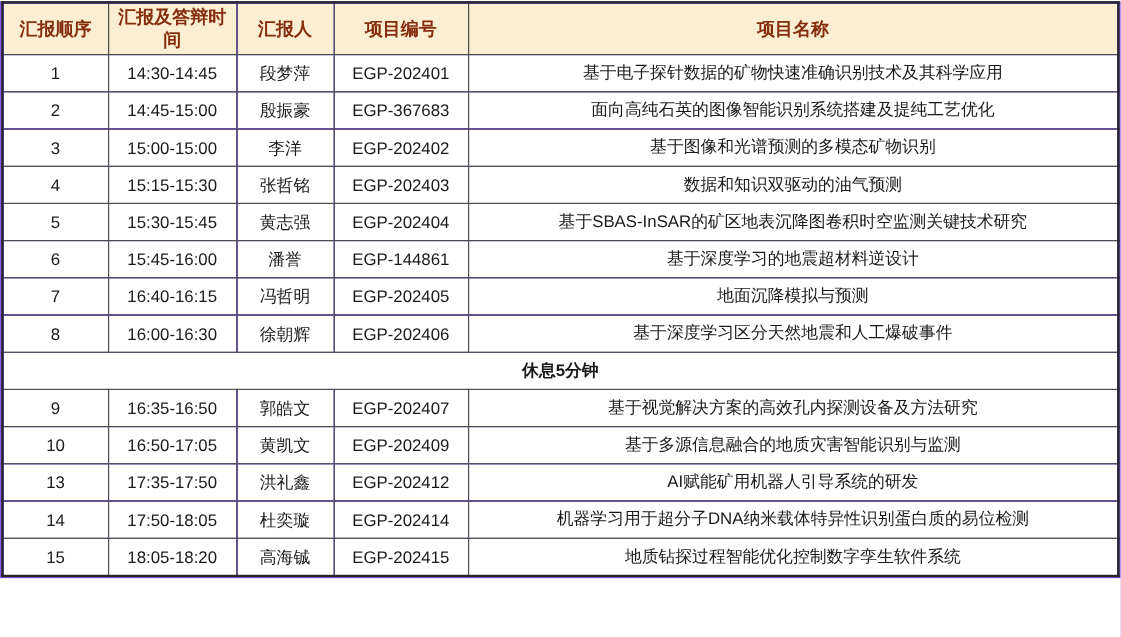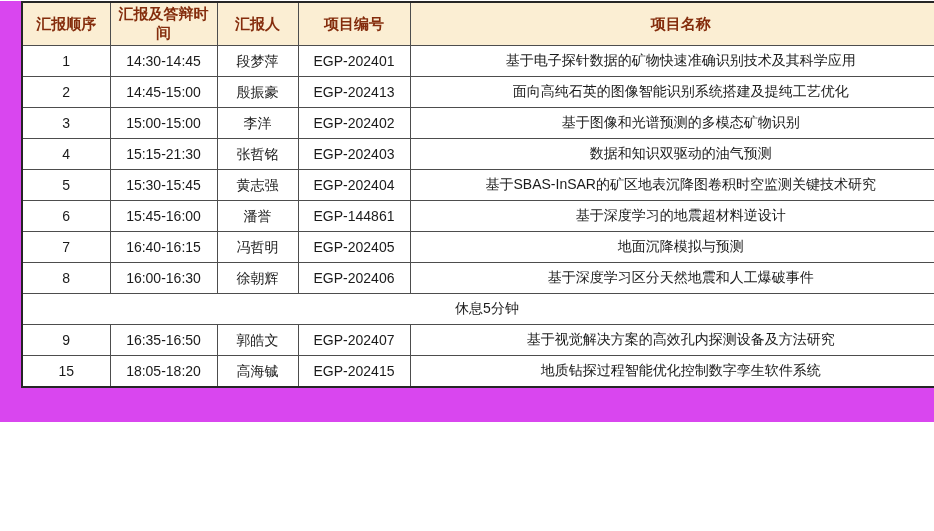"汇报顺序" .page { background: #d946ef -> #8b5cf6; height: 421px -> 481px; padding-left: 20px -> none }
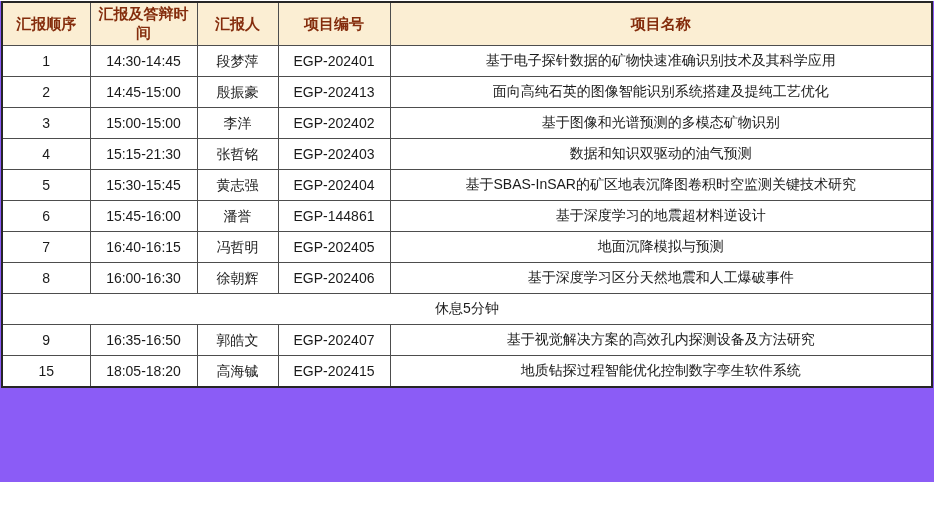"EGP-202413" td.cell-id { text: EGP-202413 -> EGP-367683 }
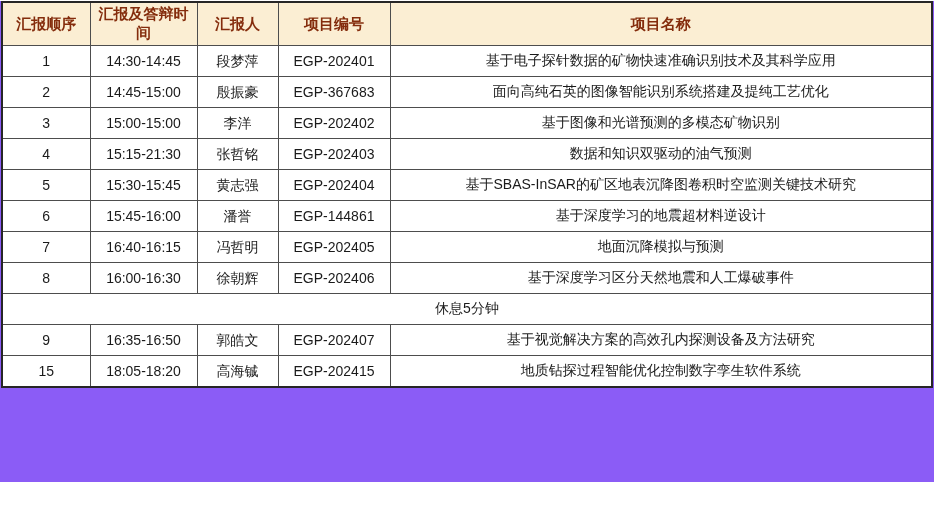"15:15-21:30" td.cell-time { text: 15:15-21:30 -> 15:15-15:30 }
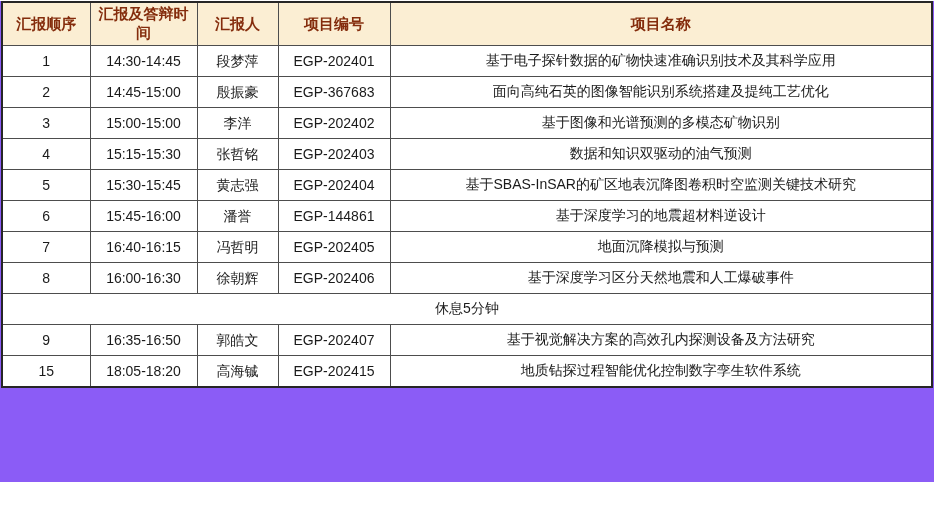"休息5分钟" td.break-cell { font-weight: normal -> bold }
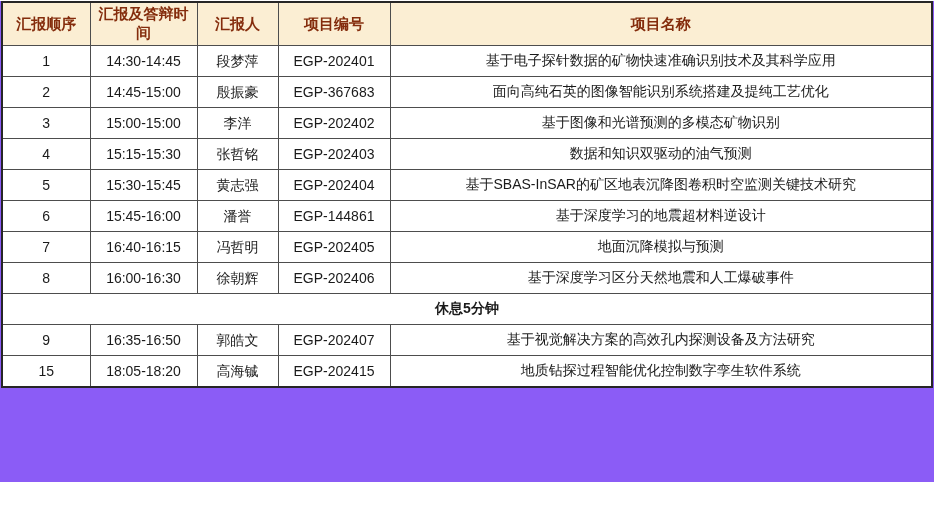"10" tr { html: none -> <tr> <td>10</td> <td>16:50-17:05</td> <td>黄凯文</td> <td>EGP-202409</td> <td>基于多源信息融合的地质灾害智能识别与监测</td> </tr> }
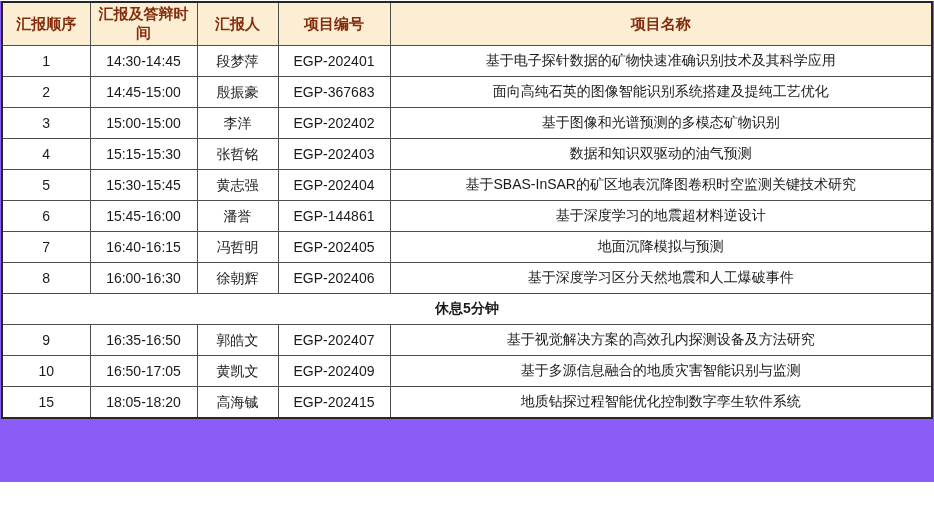"13" tr { html: none -> <tr> <td>13</td> <td>17:35-17:50</td> <td>洪礼鑫</td> <td>EGP-202412</td> <td>AI赋能矿用机器人引导系统的研发</td> </tr> }
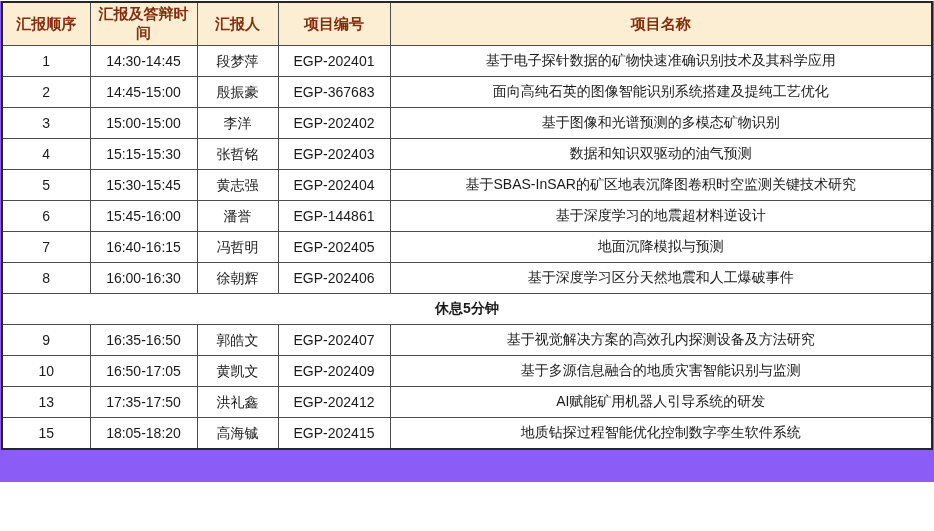"14" tr { html: none -> <tr> <td>14</td> <td>17:50-18:05</td> <td>杜奕璇</td> <td>EGP-202414</td> <td>机器学习用于超分子DNA纳米载体特异性识别蛋白质的易位检测</td> </tr> }
